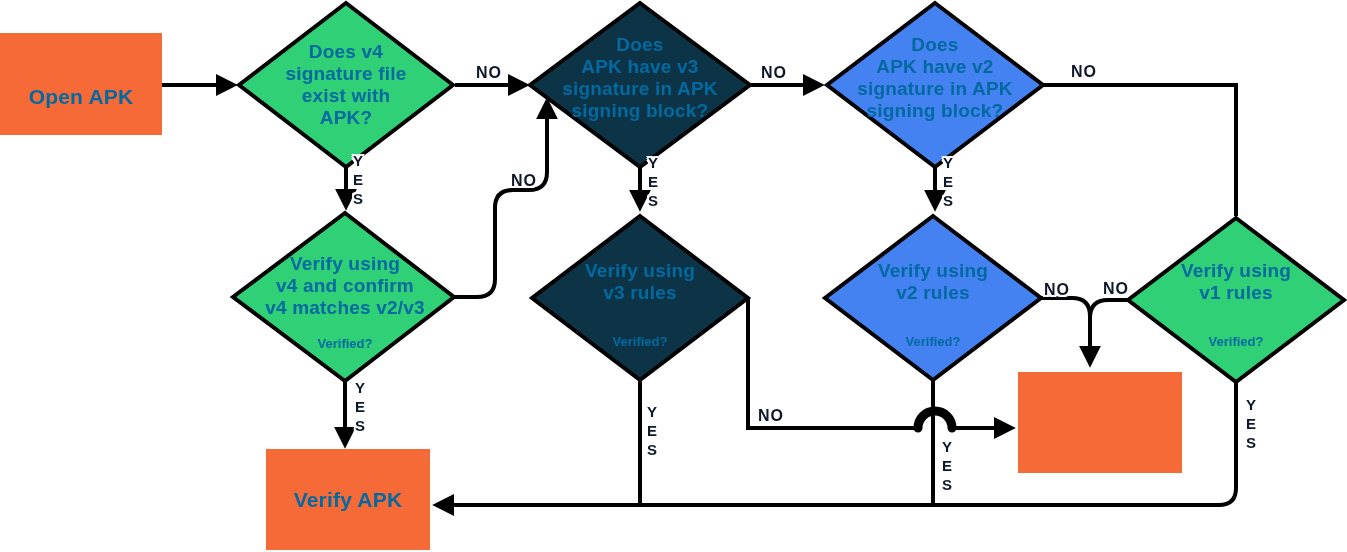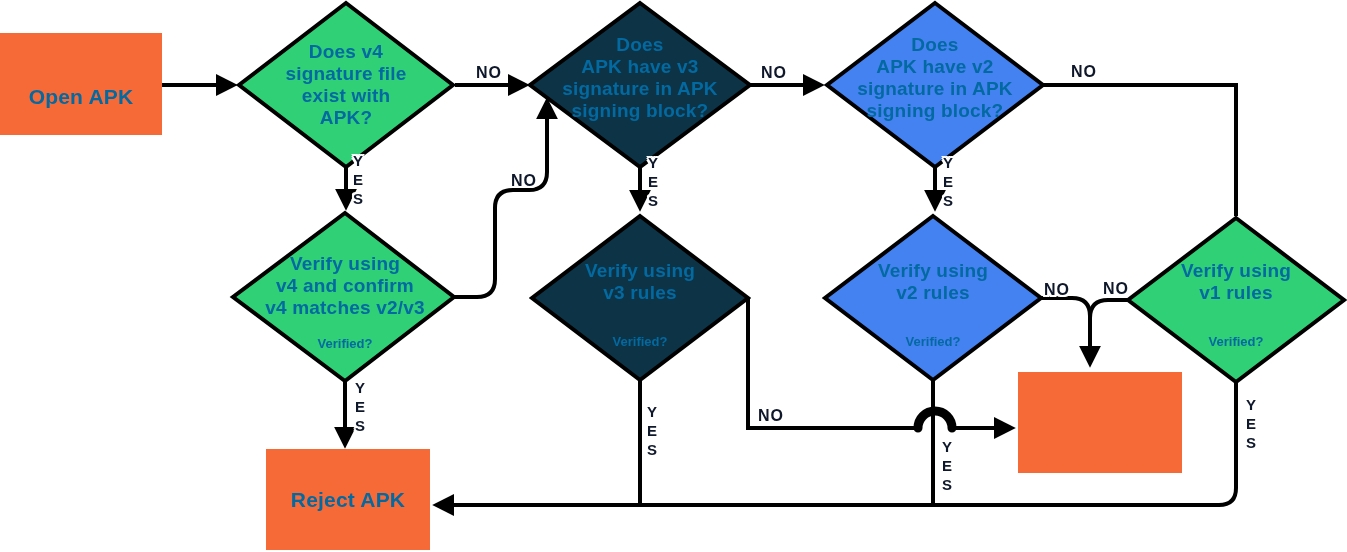"Reject APK" div.node-label { text: Reject -> Verify }
